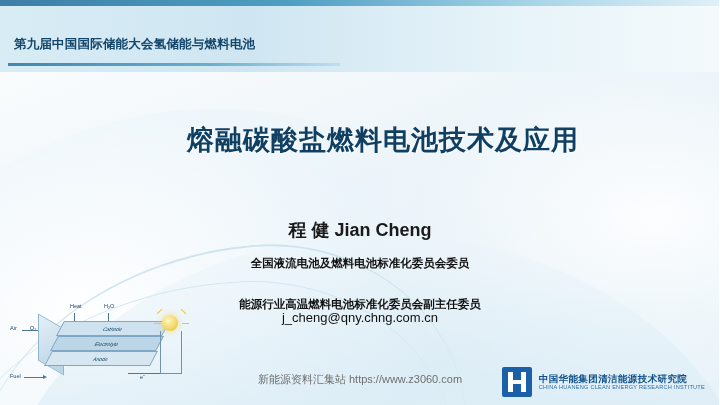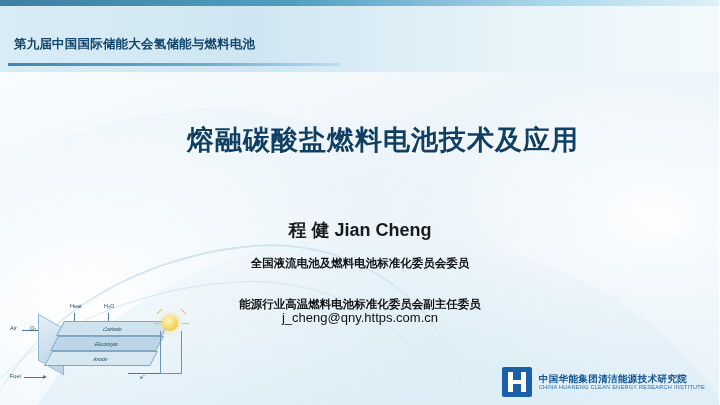"j_cheng@qny.https.com.cn" div.email { text: cheng@qny.https.com.cn -> cheng@qny.chng.com.cn }
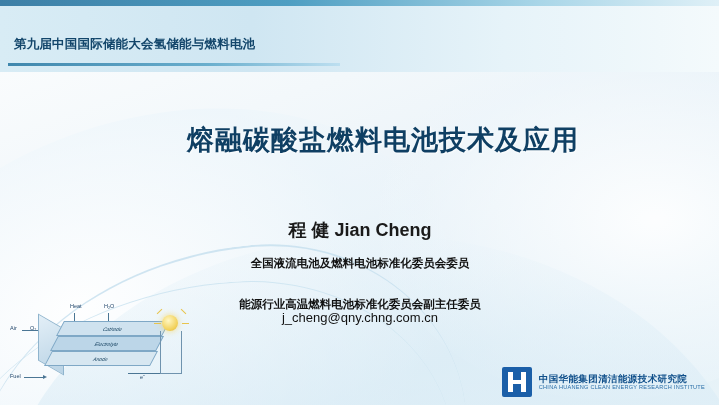"新能源资料汇集站 https://www.z3060.com" div.watermark { html: none -> <div>新能源资料汇集站 https://www.z3060.com</div> }
